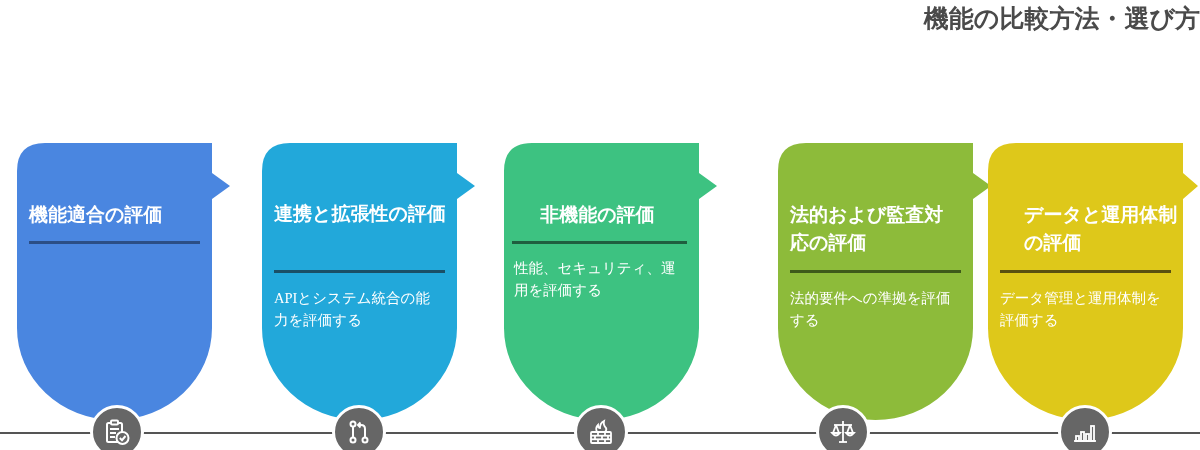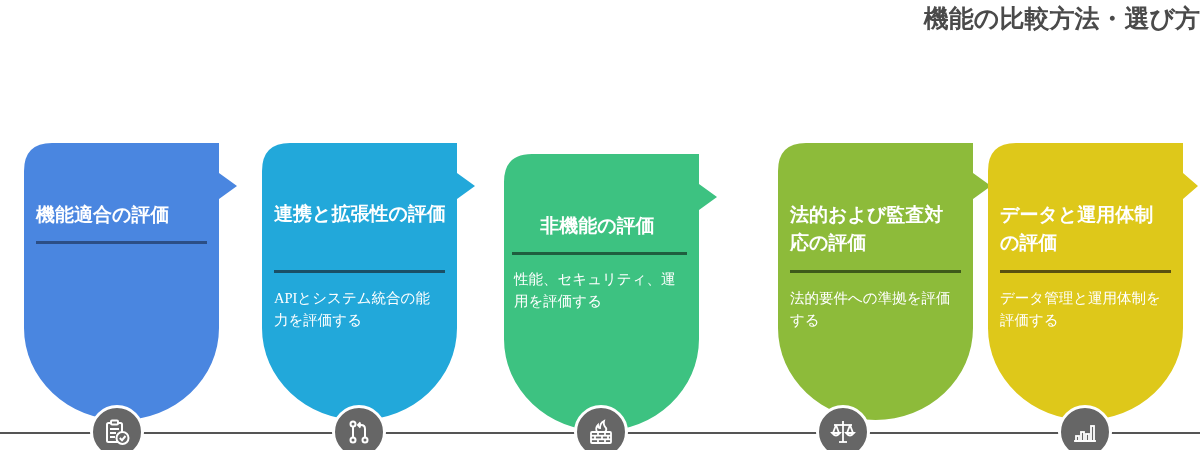"機能適合の評価" div.card { left: 24px -> 17px }
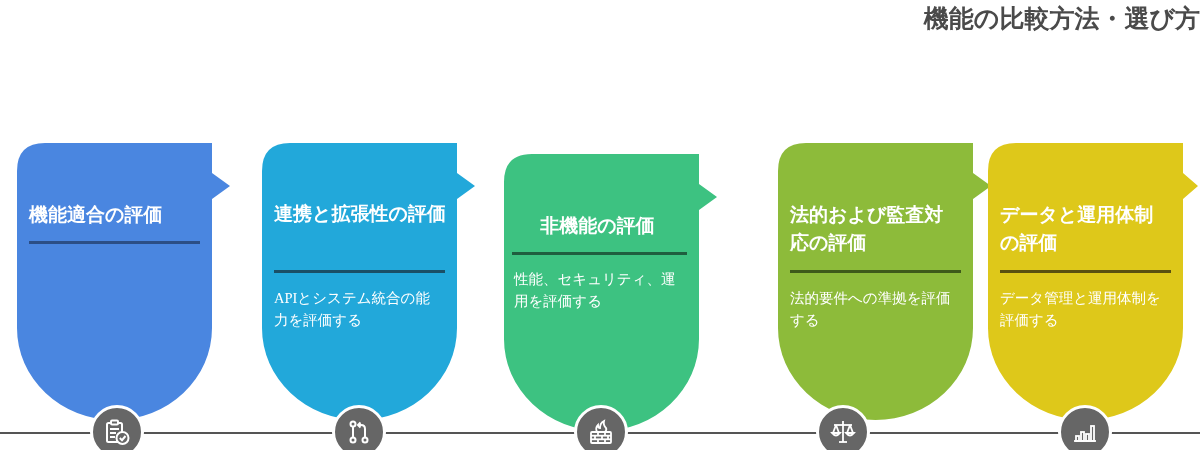"非機能の評価" div.card { margin-top: 11px -> none }
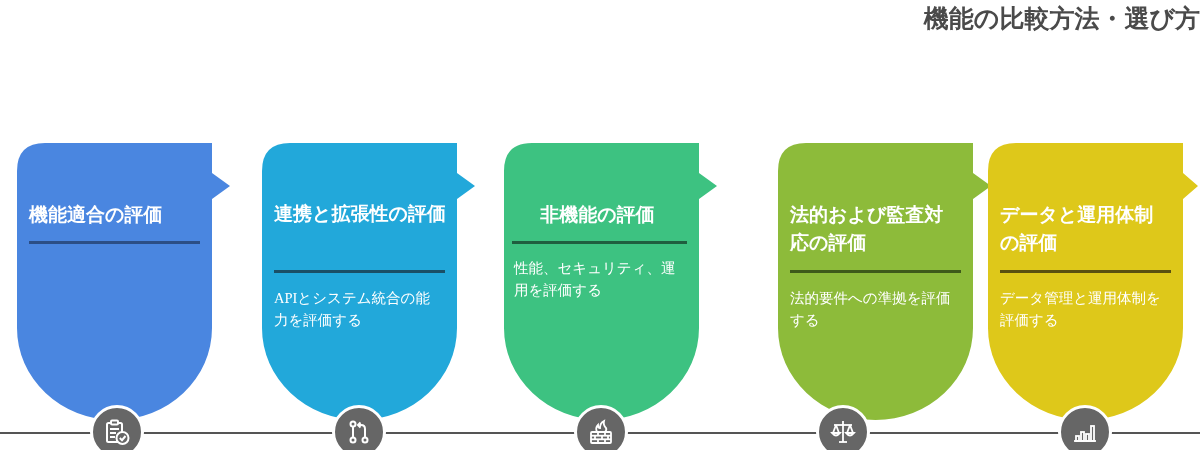"データと運用体制の評価" div.card-title { margin-left: none -> 24px }
